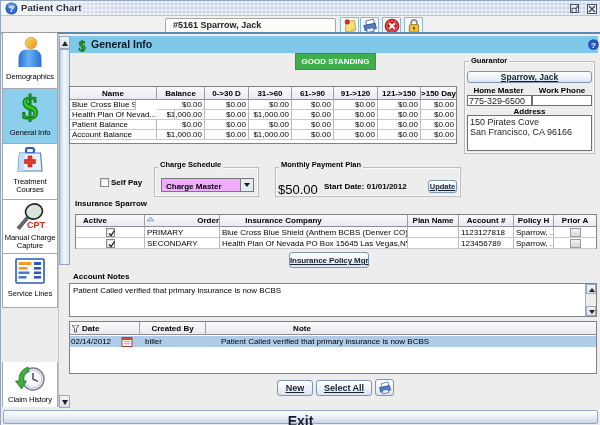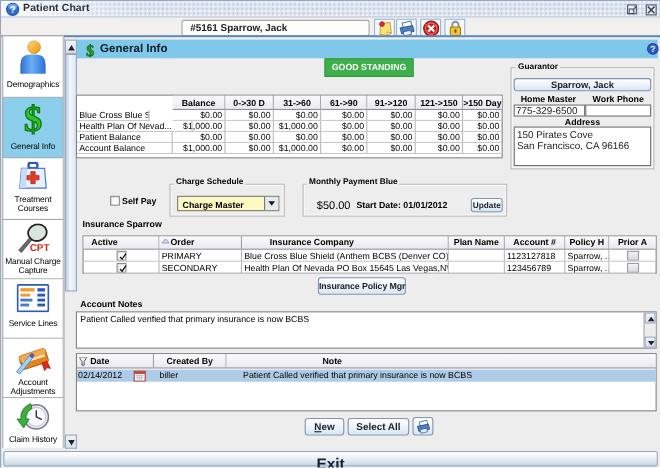"Sparrow, Jack" .btn { text-decoration: none -> underline }
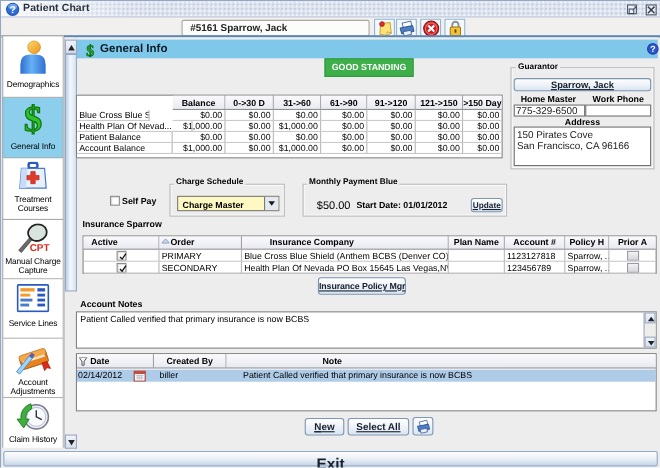"Name" div.a { html: none -> <div>Name</div> }
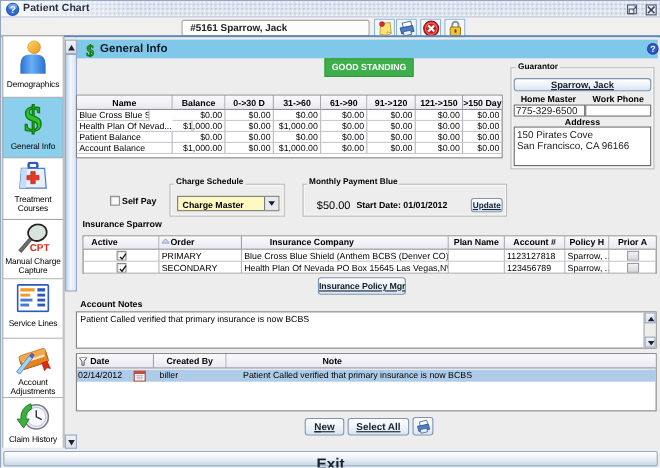"Monthly Payment Blue" div.a { text: Blue -> Plan }
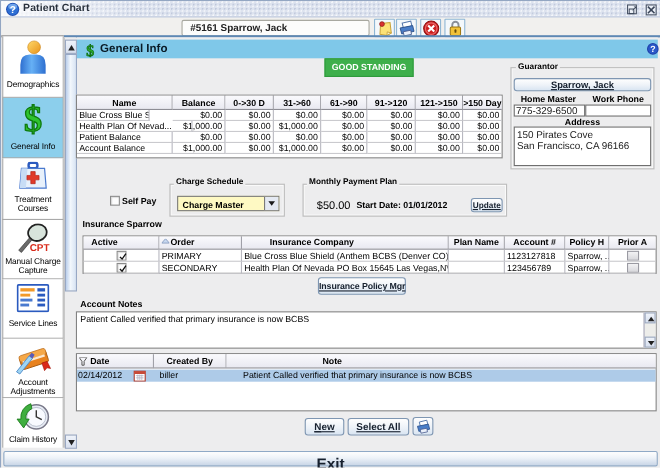"Charge Master" div.a { background: #fef9c3 -> #f0abfc }
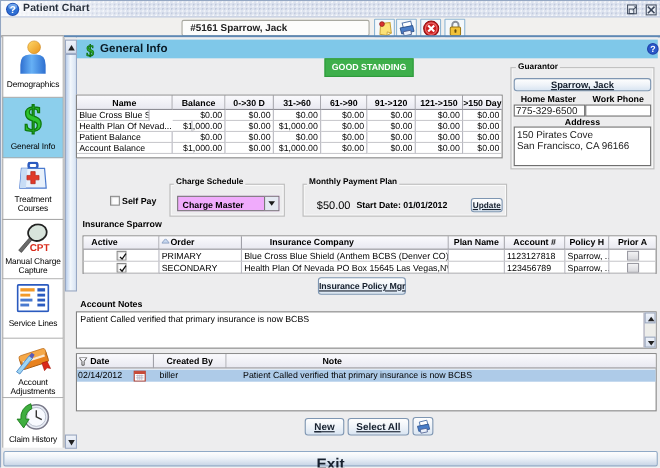"$50.00" div.a { font-size: 10px -> 13px; left: 287px -> 277px }
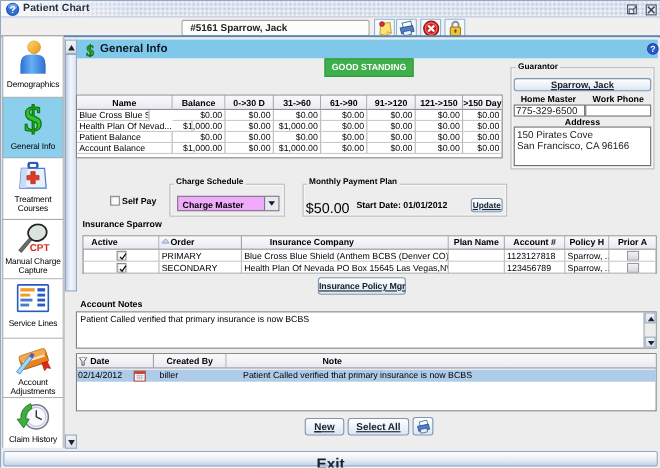"Order" div.a { text-align: left -> right }
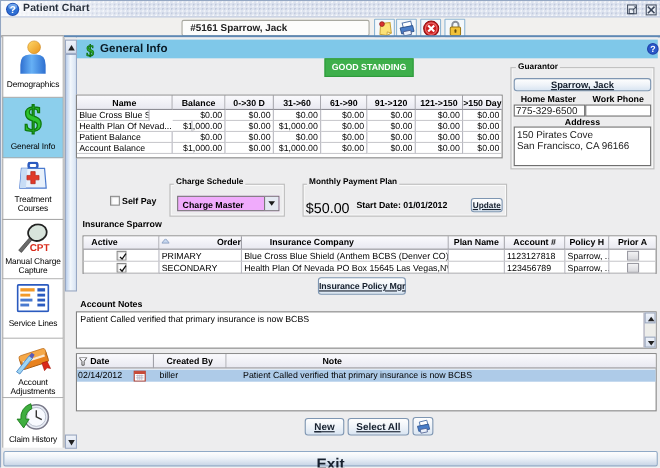"Account" div.a { html: <div> <svg> <g> <rect></rect> <rect></rect> <rect></rect> </g> <path></path> <path></path> <path></path> </svg> <div>Account<br>Adjustments</div> </div> -> none }
